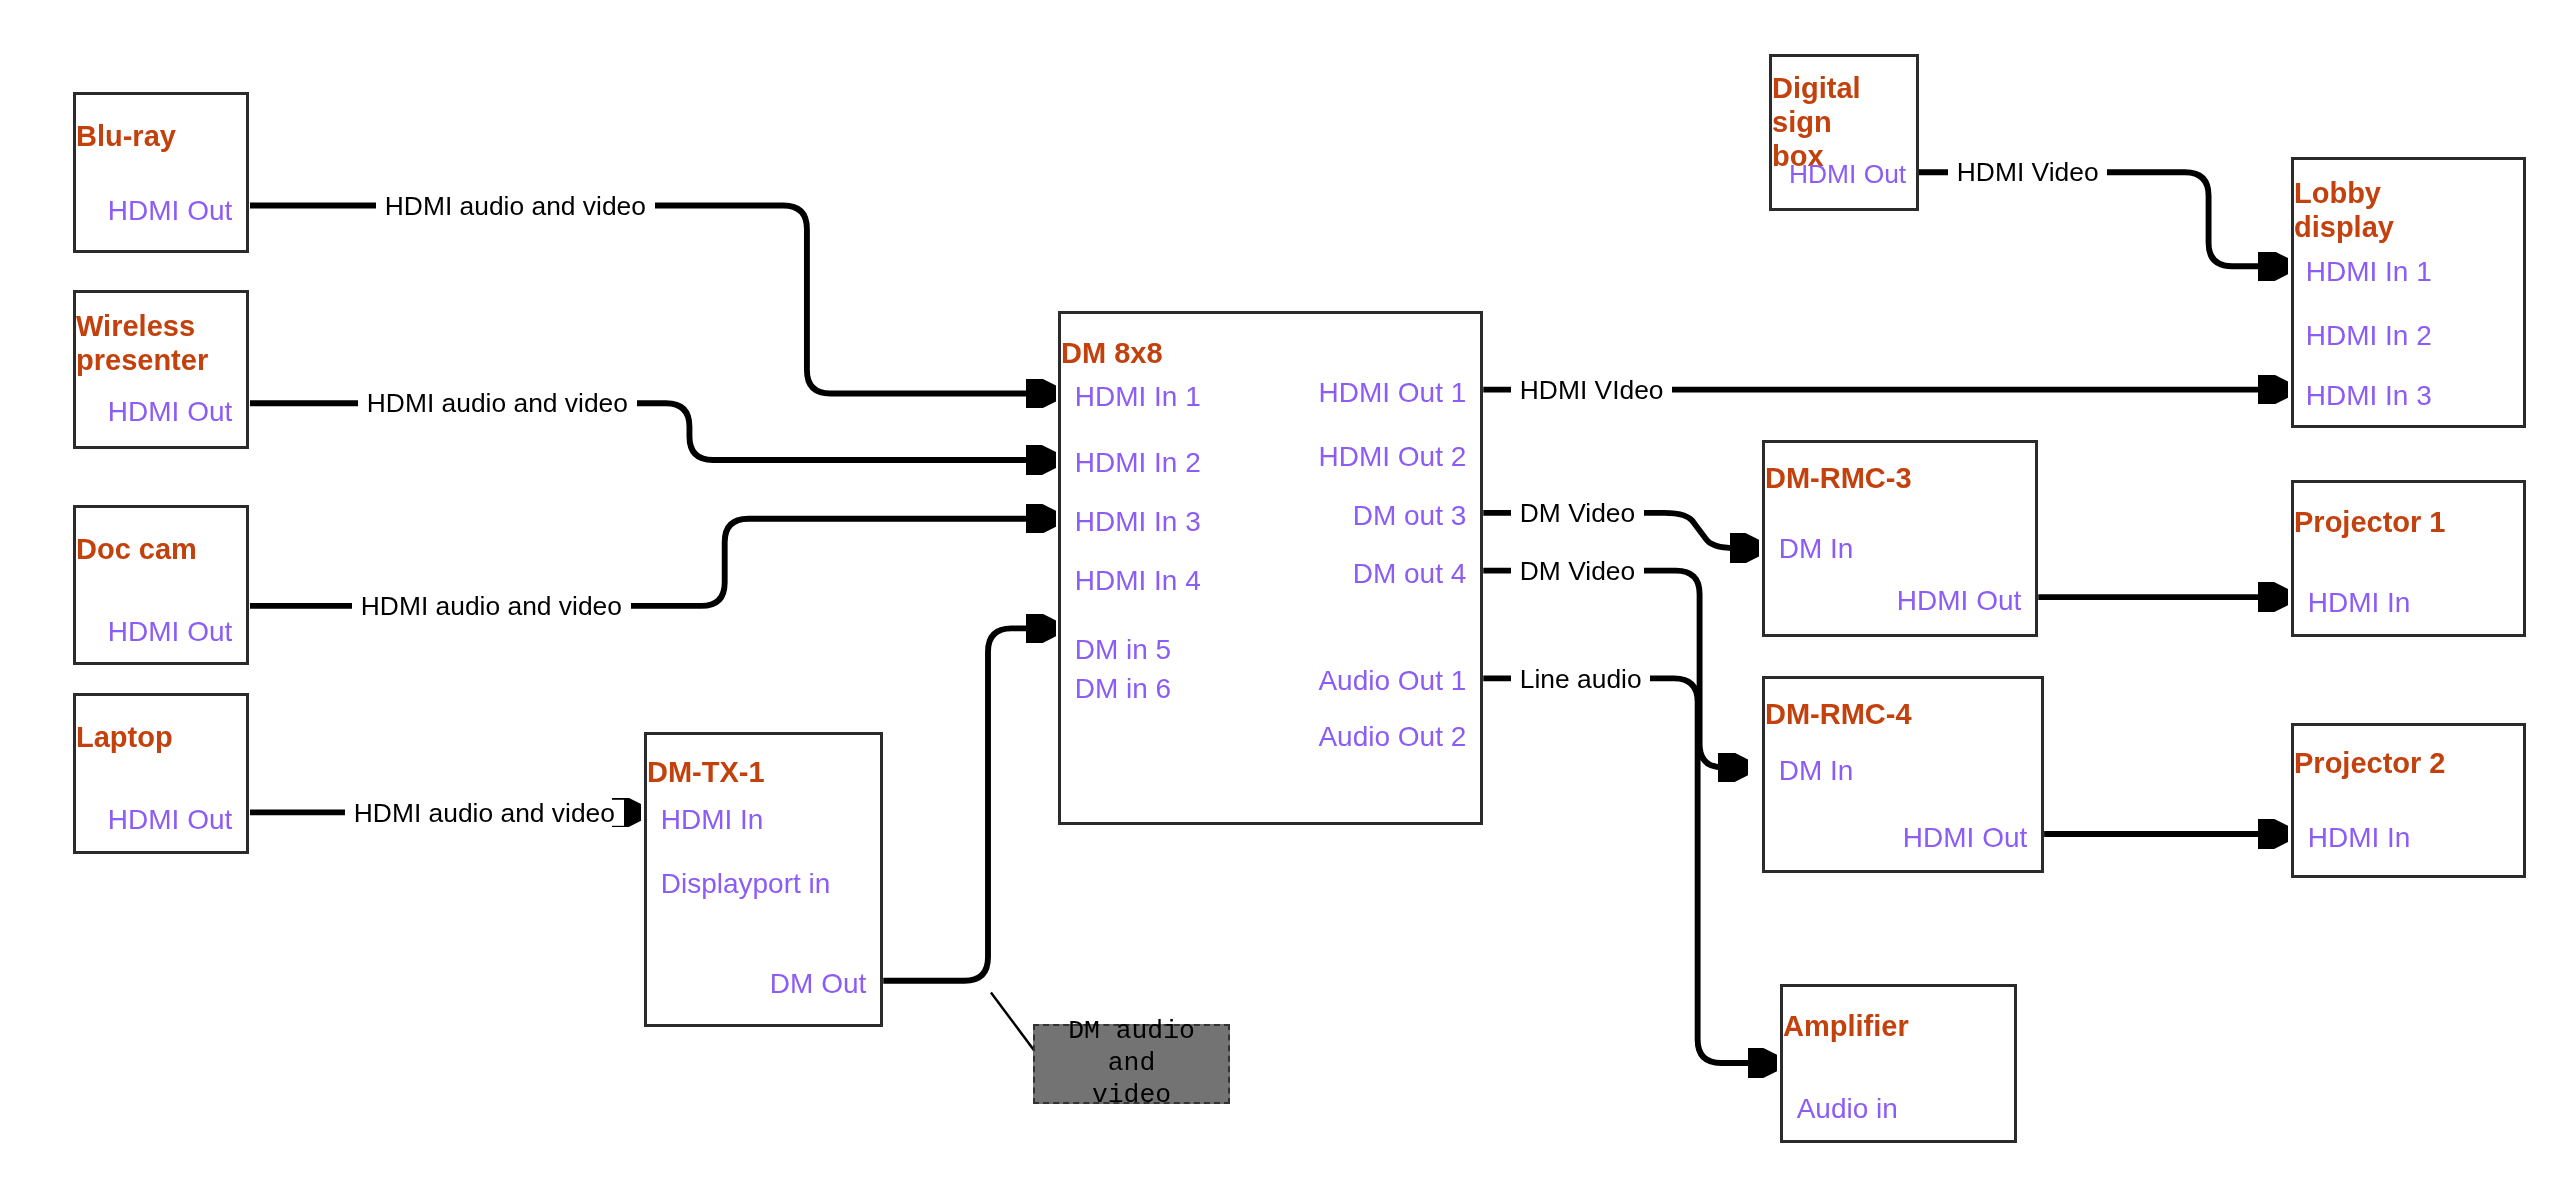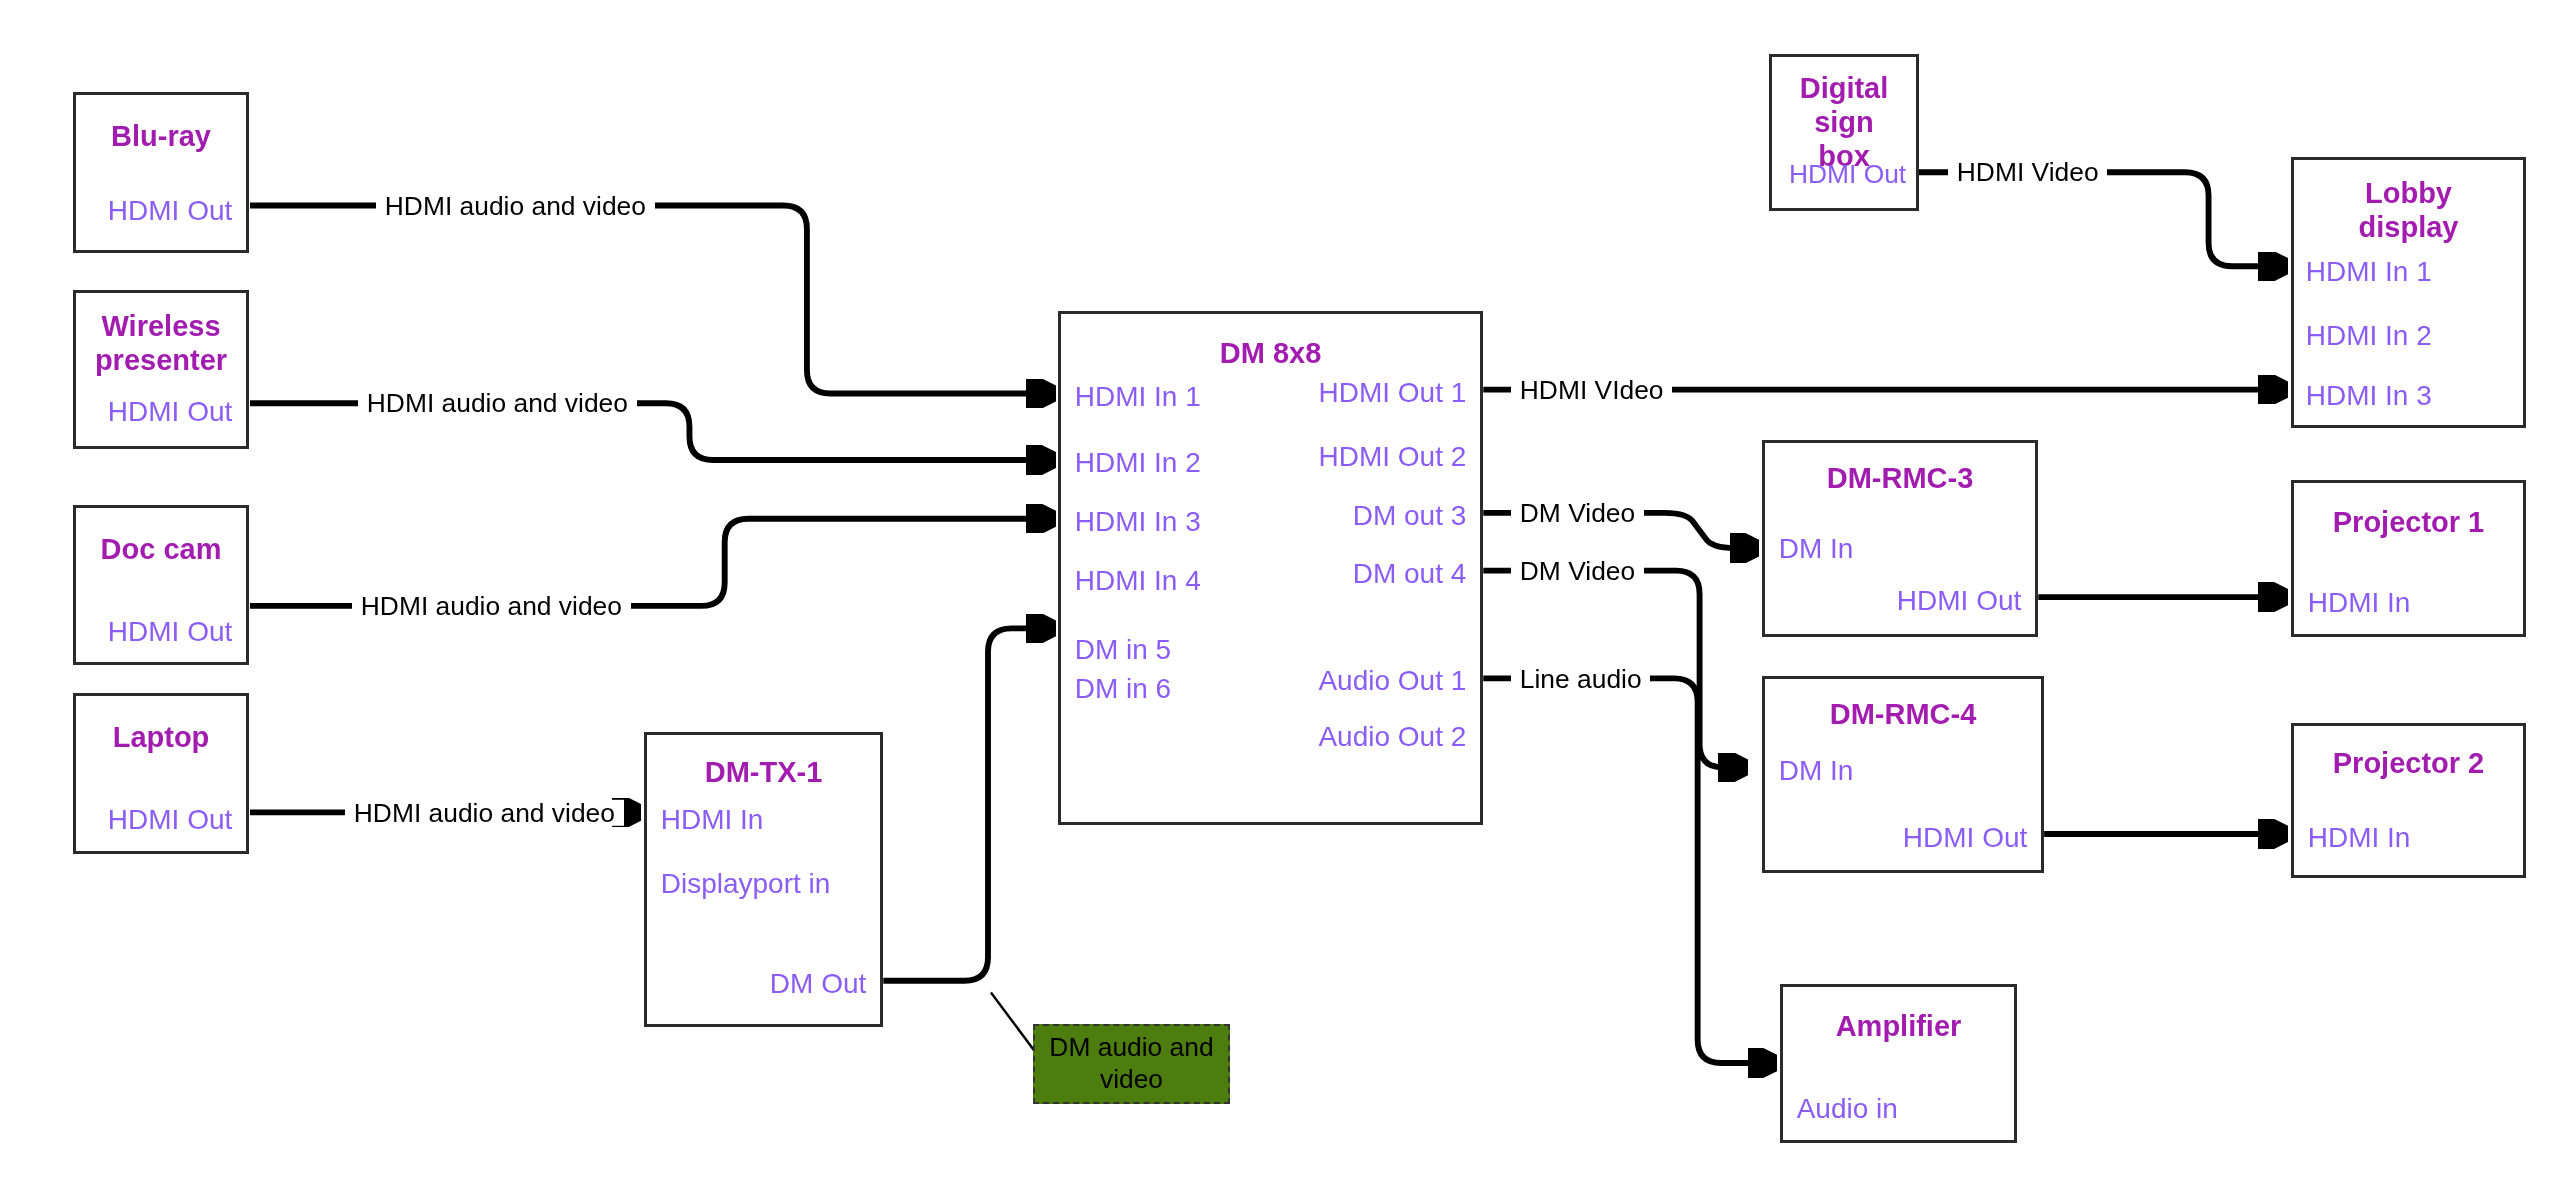"Digital sign" .box .title { color: #a21caf -> #c2410c; text-align: center -> left }
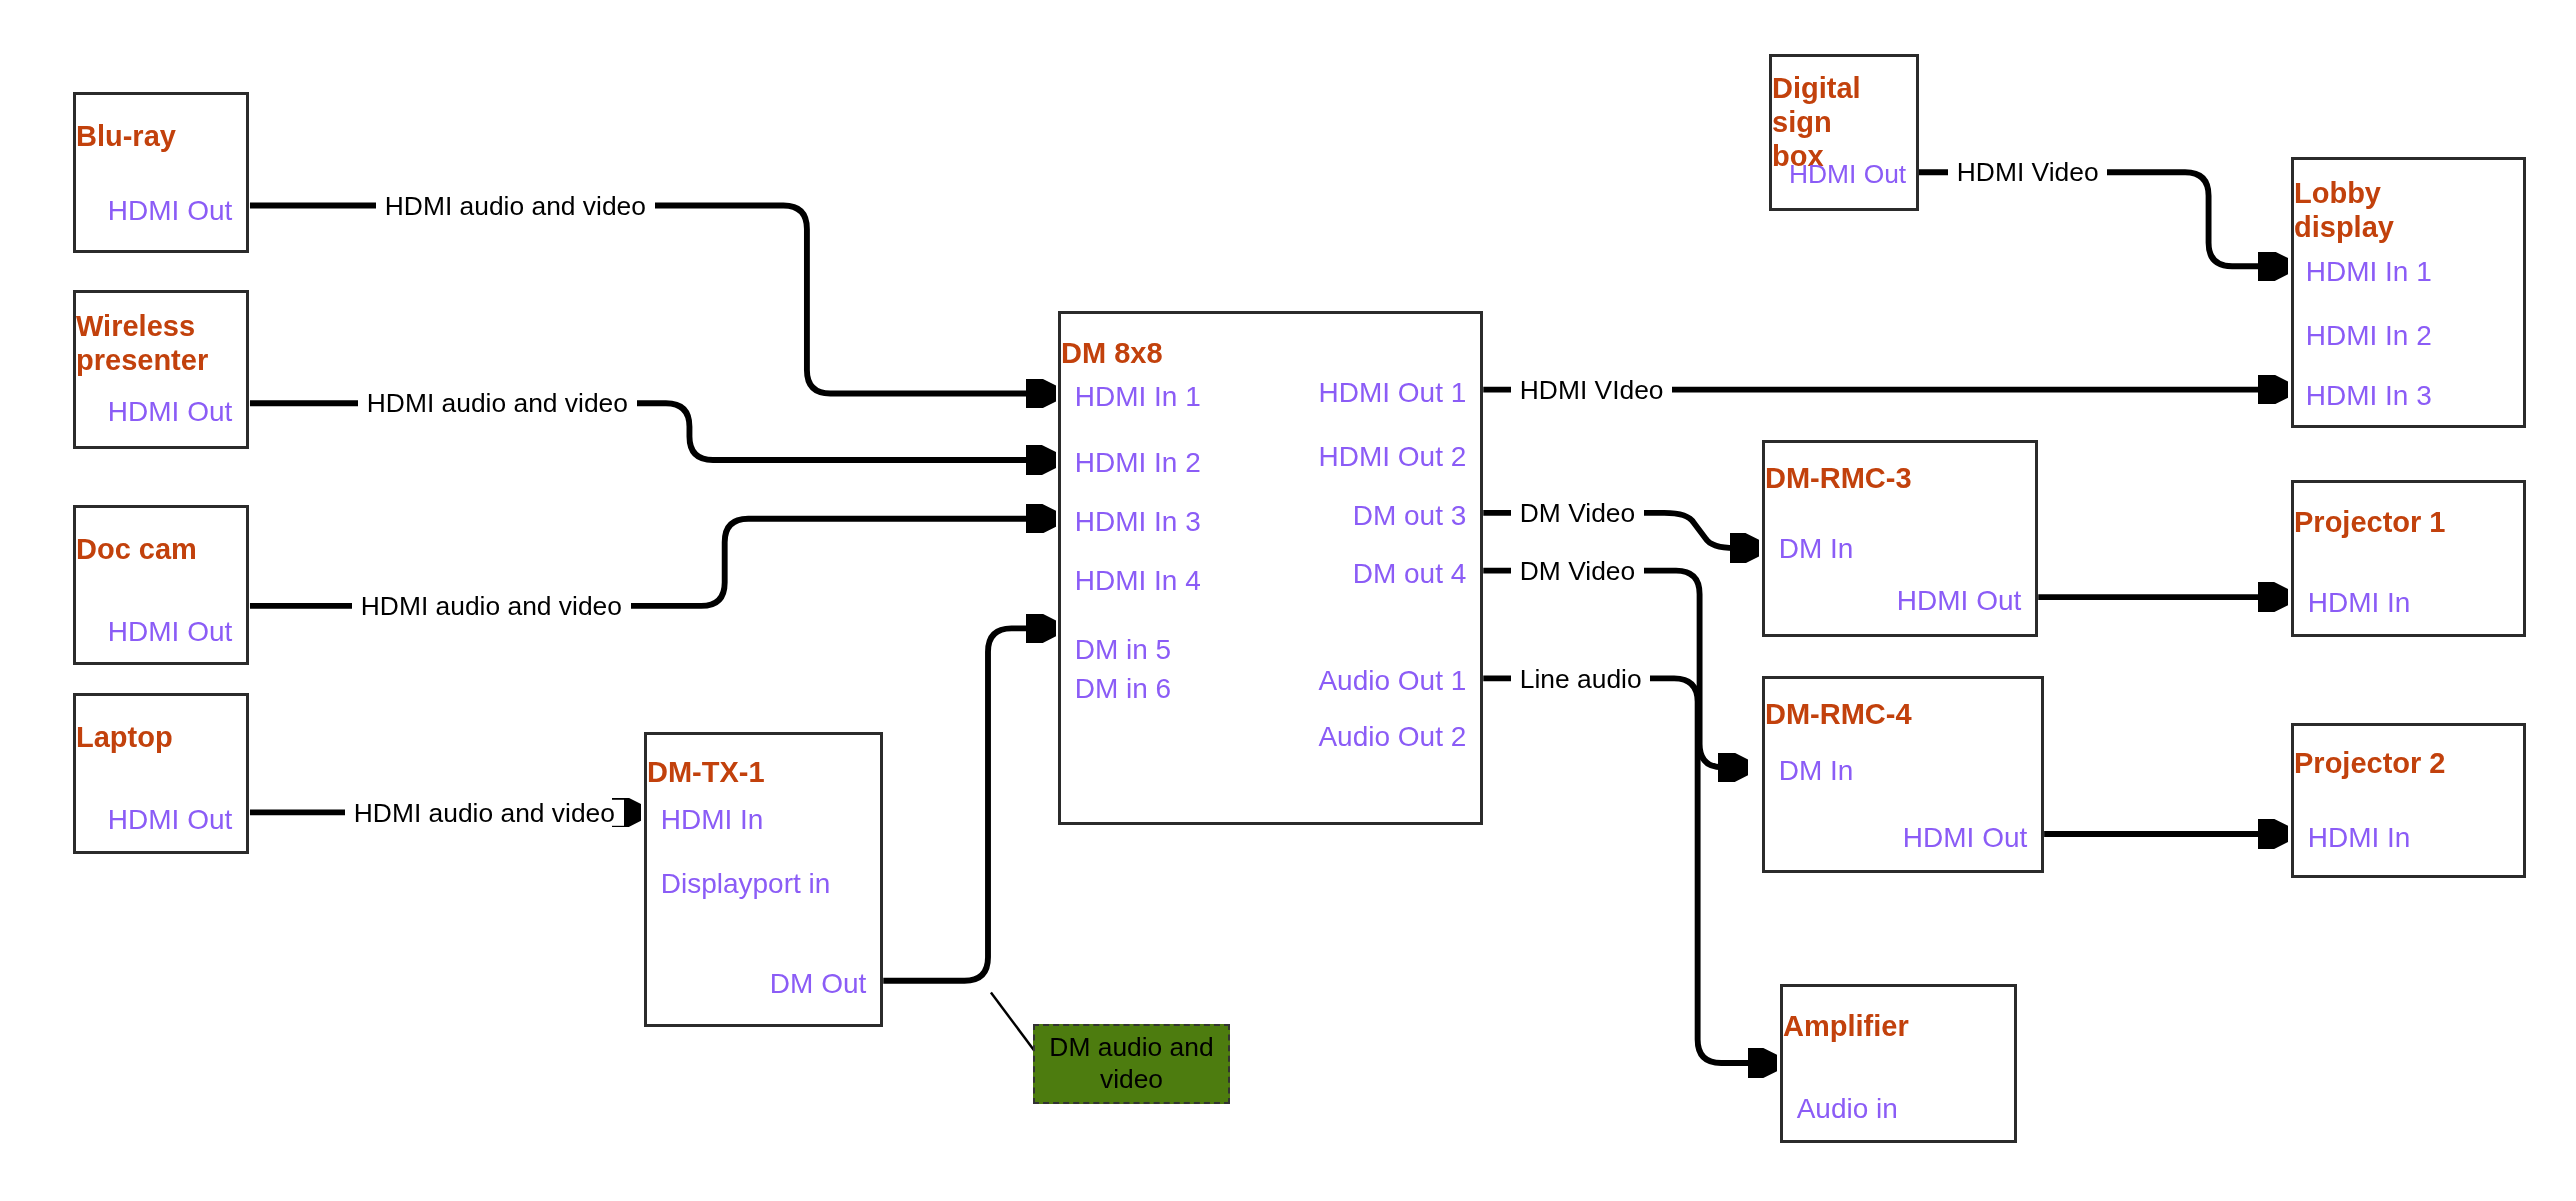"DM audio and" .dashbox { background: #4d7c0f -> #737373; font-family: none -> Liberation Mono, monospace }
